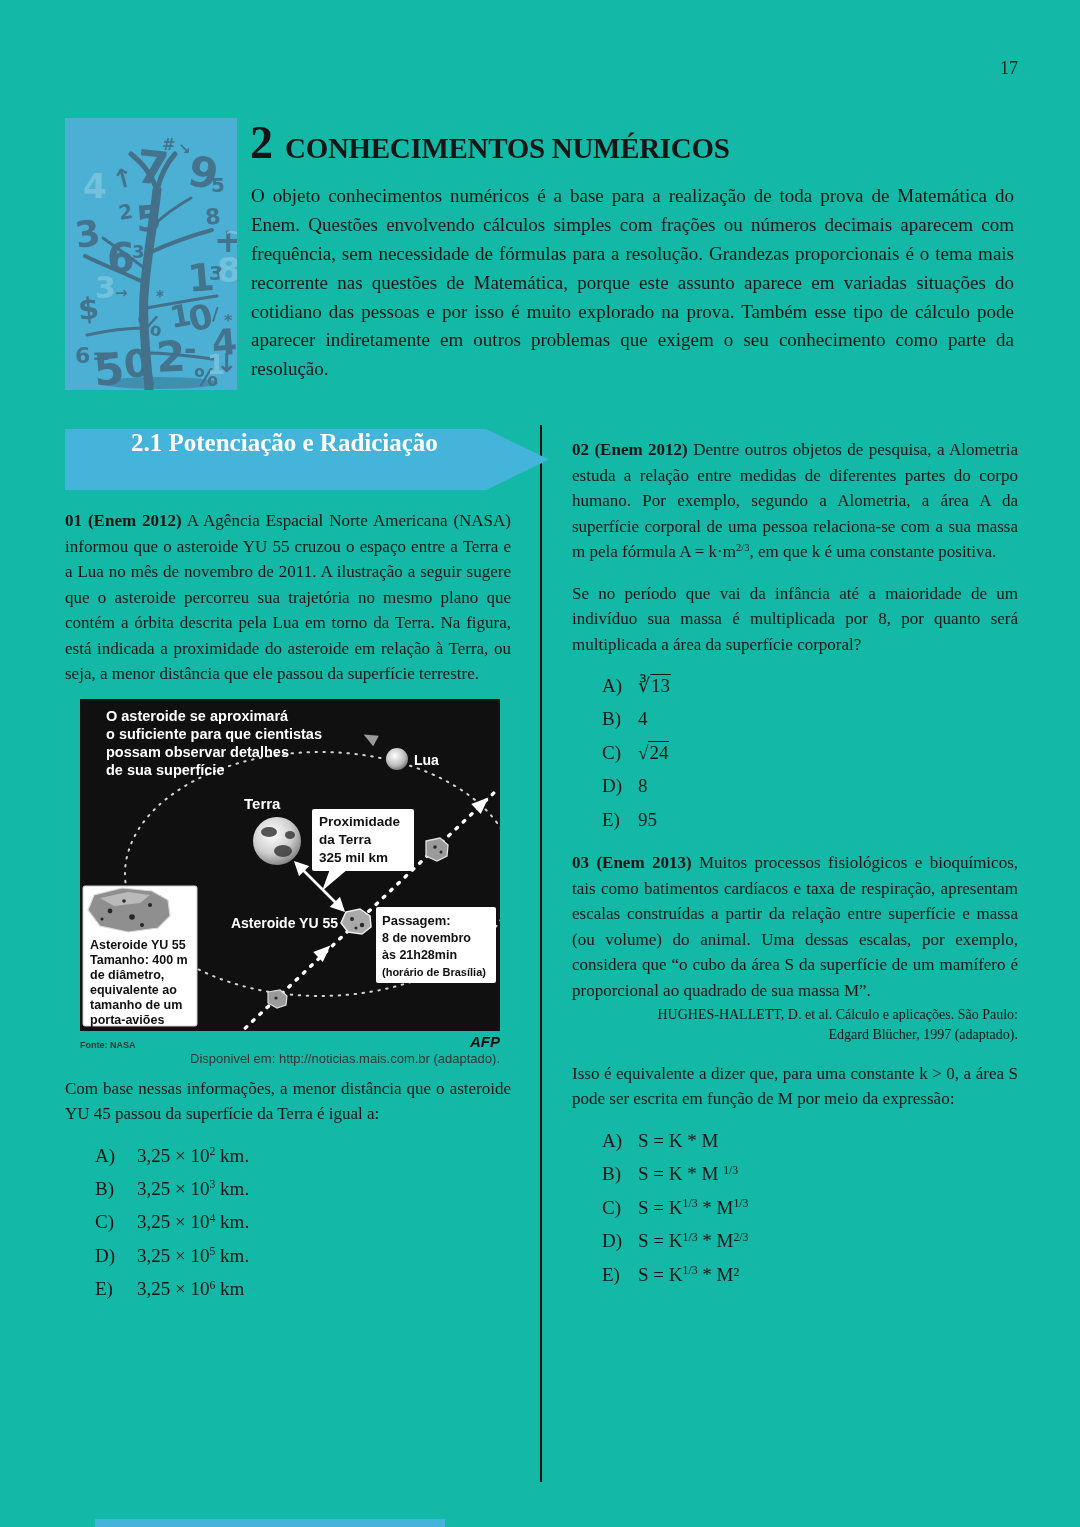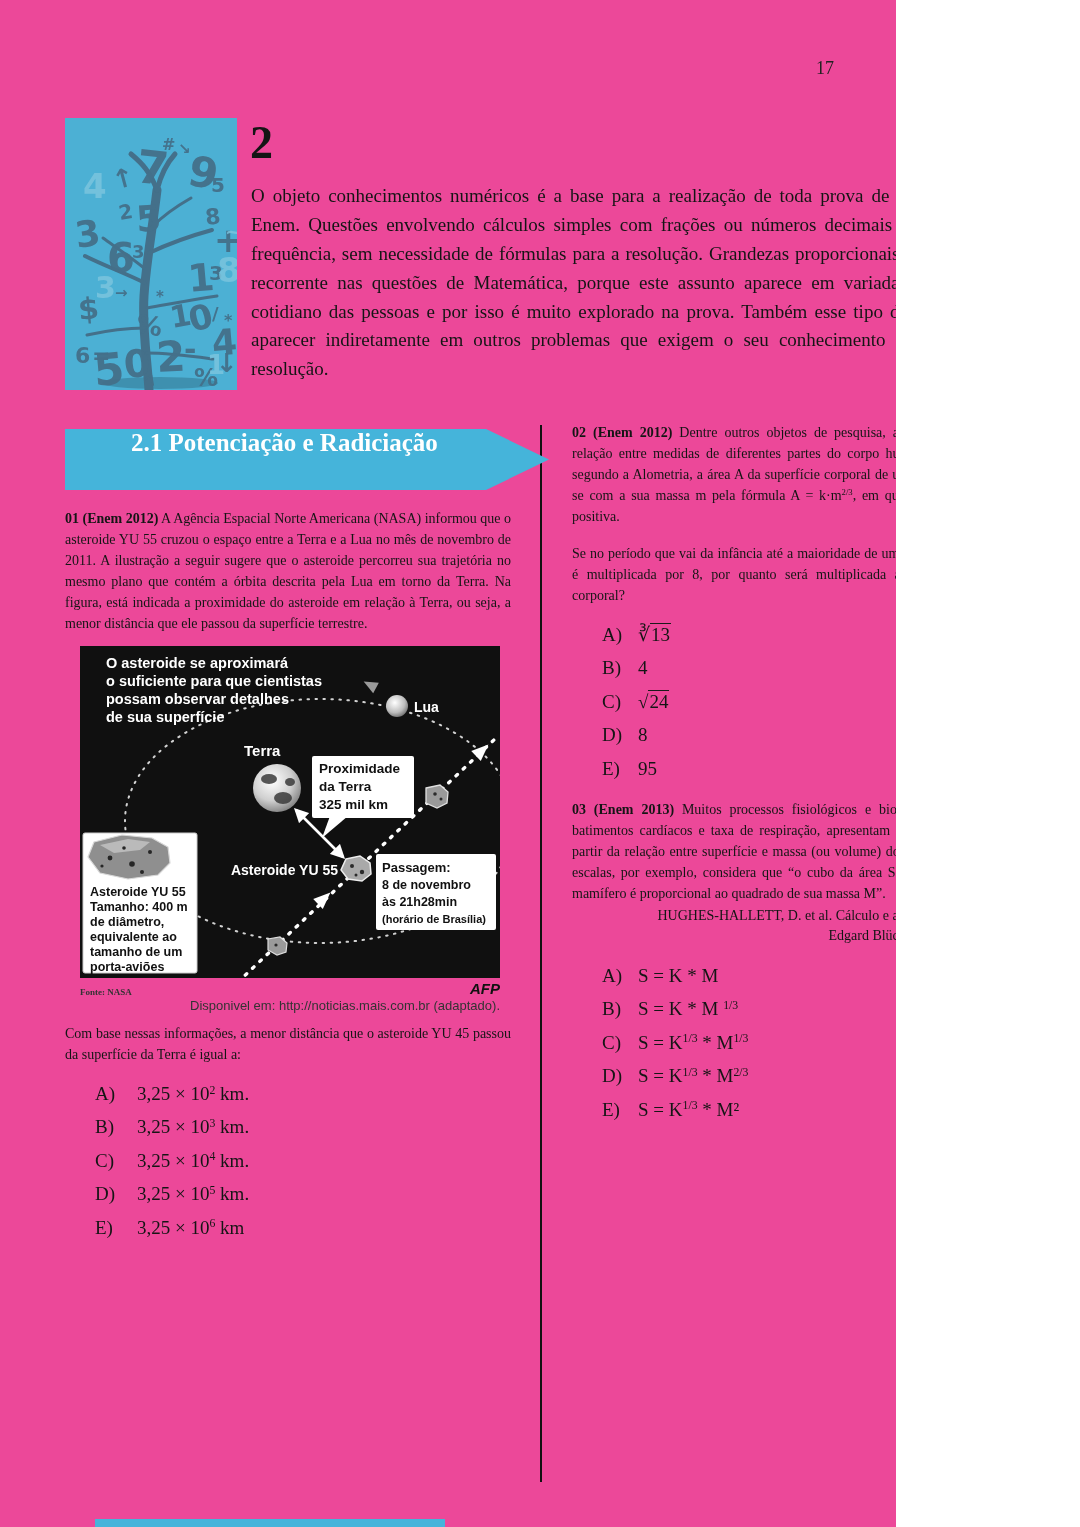"17" .page { background: #ec4899 -> #14b8a6; width: 896px -> 1080px }
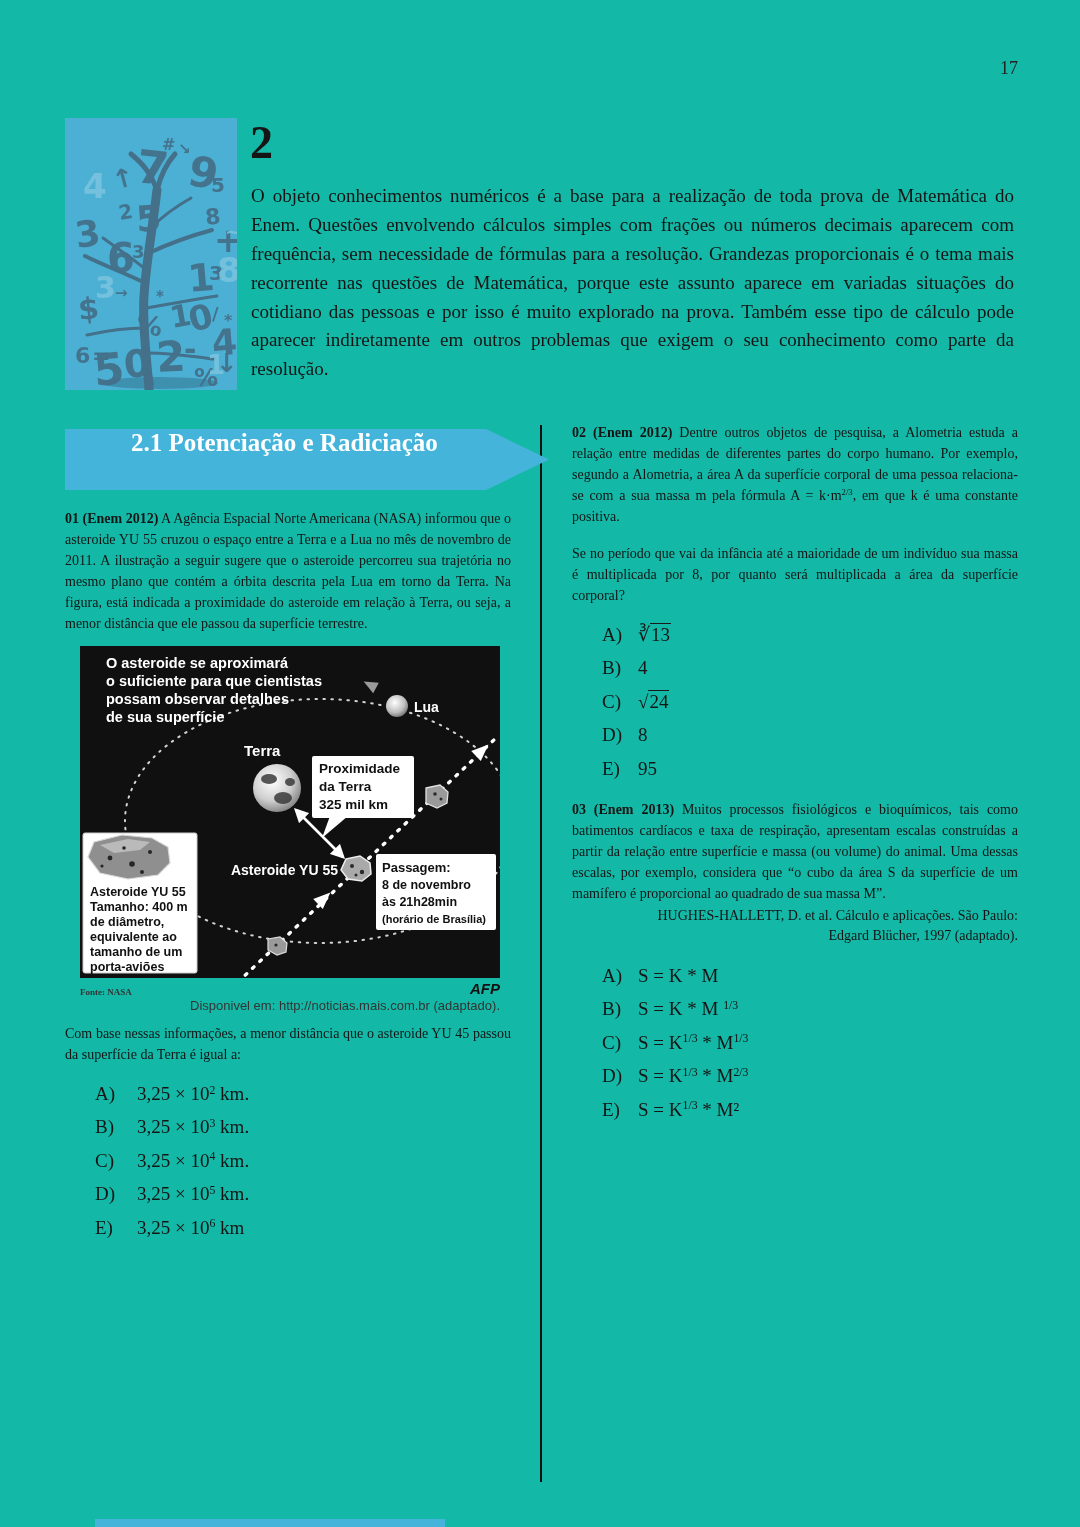"CONHECIMENTOS NUMÉRICOS" span.ch-title { html: none -> <span>CONHECIMENTOS NUMÉRICOS</span> }
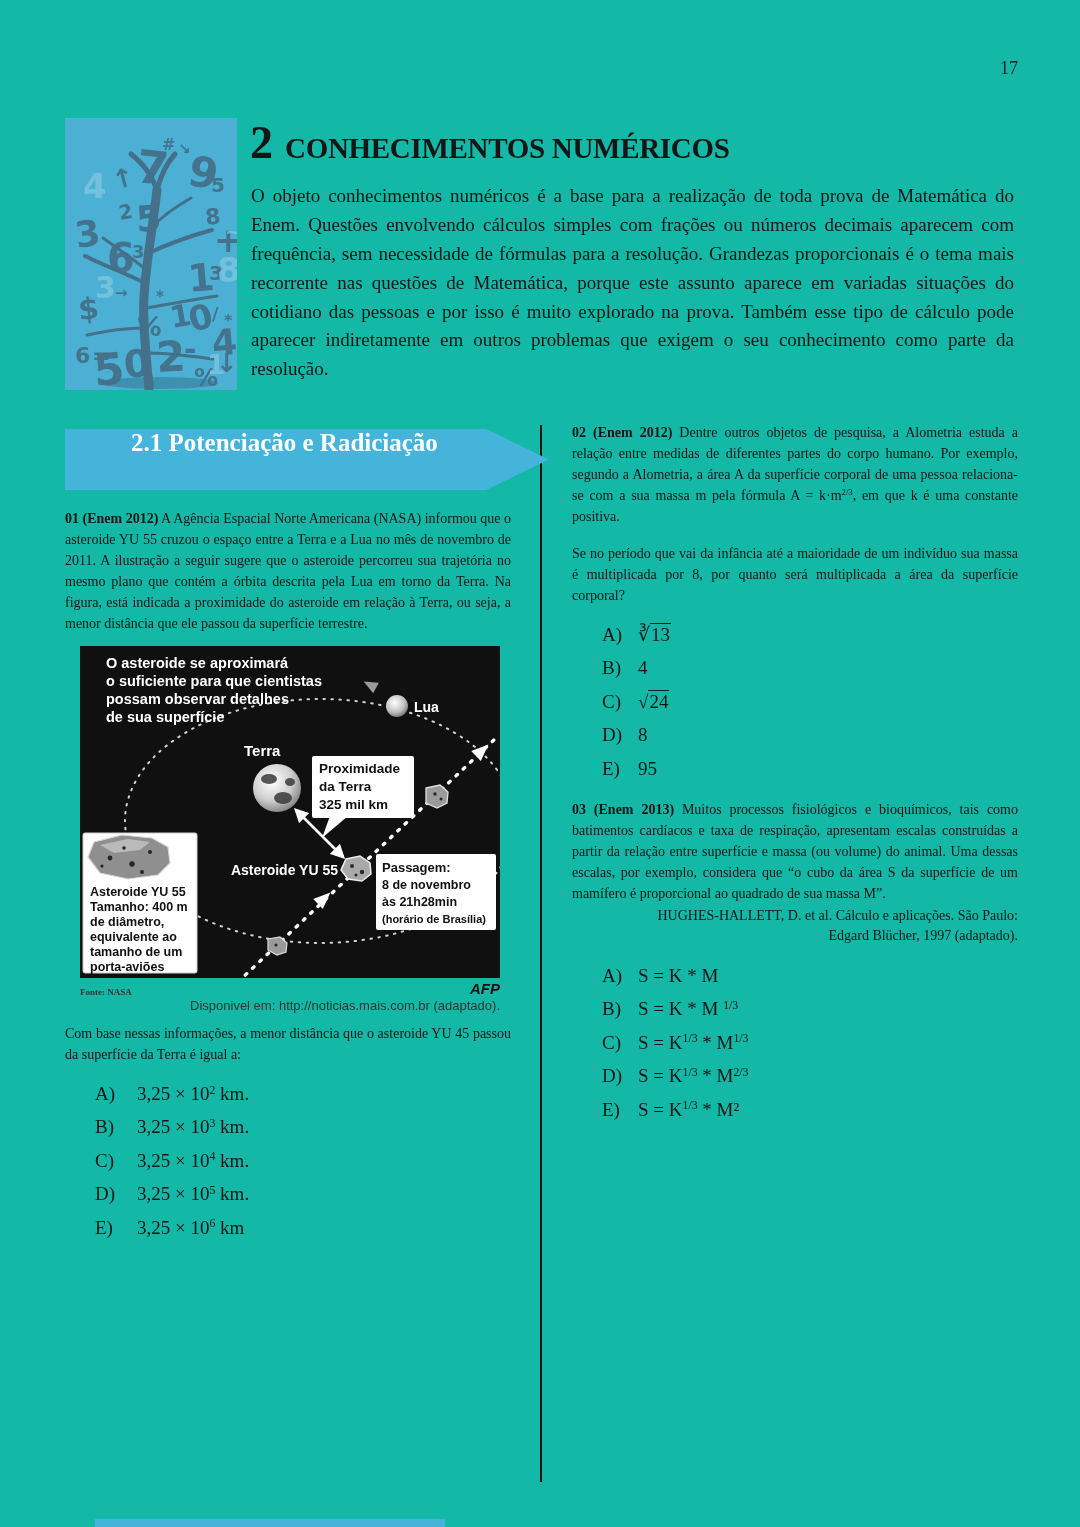"02 (Enem 2012) Dentre outros" .para { font-size: 14px -> 17px; margin: 0 0 12px 0 -> 15px 0 12px 0 }
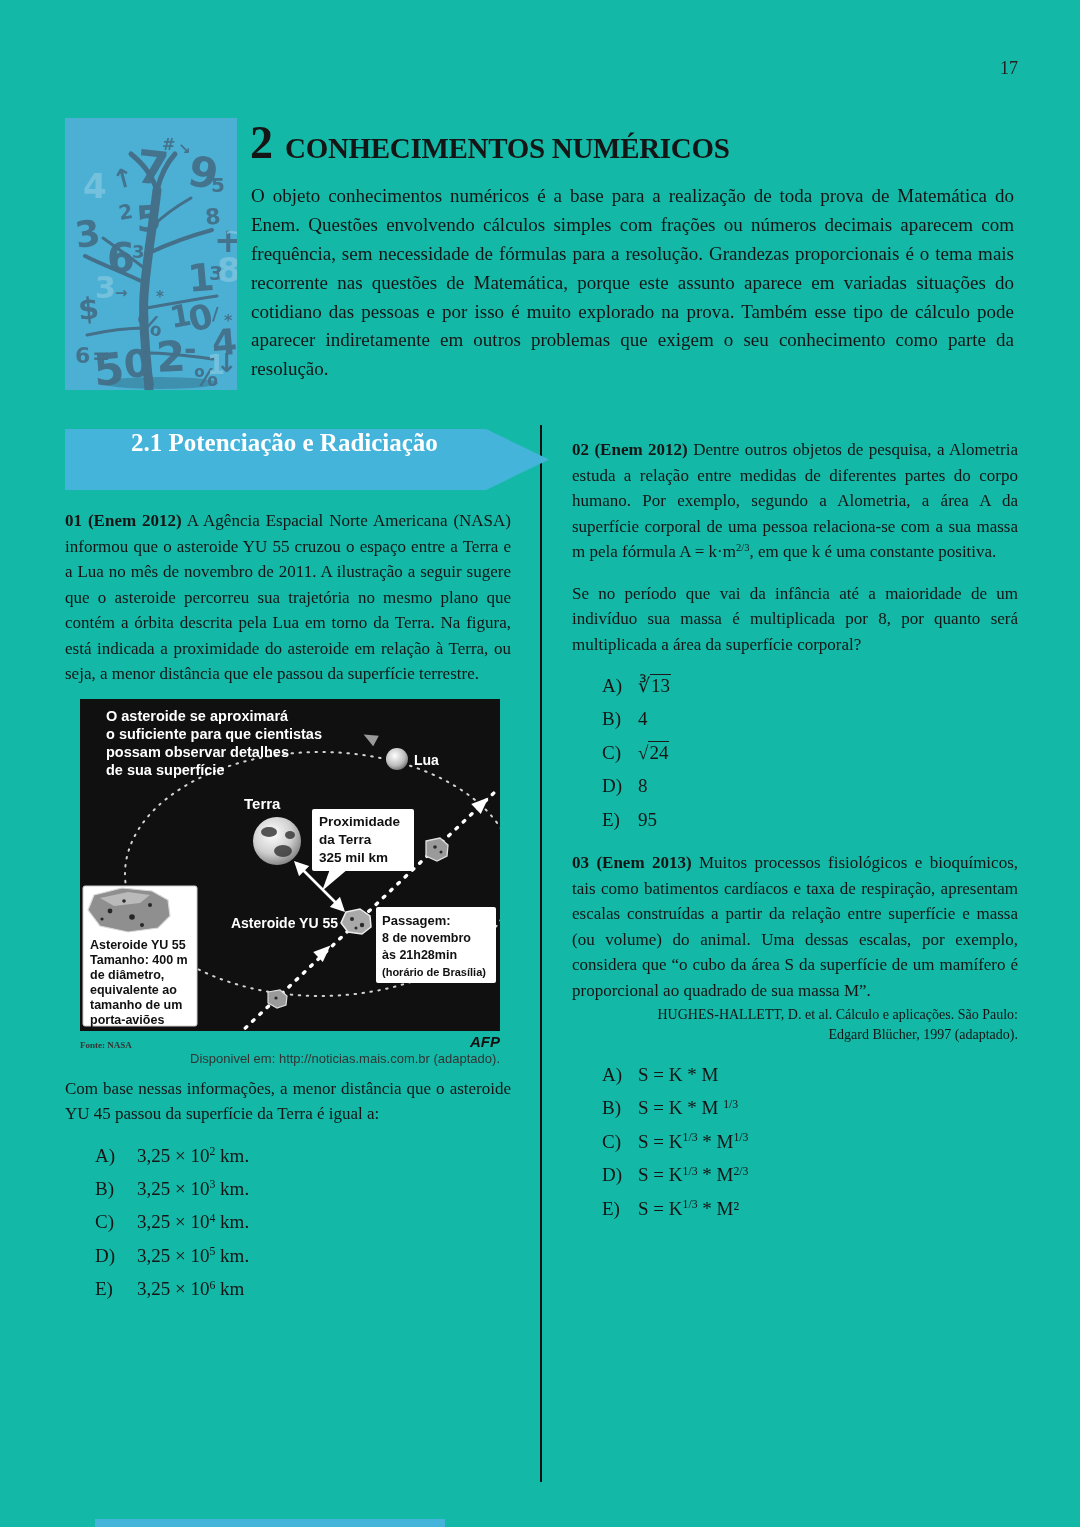"Fonte: NASA" .fig-source { font-family: Liberation Serif, serif -> Liberation Sans, sans-serif }
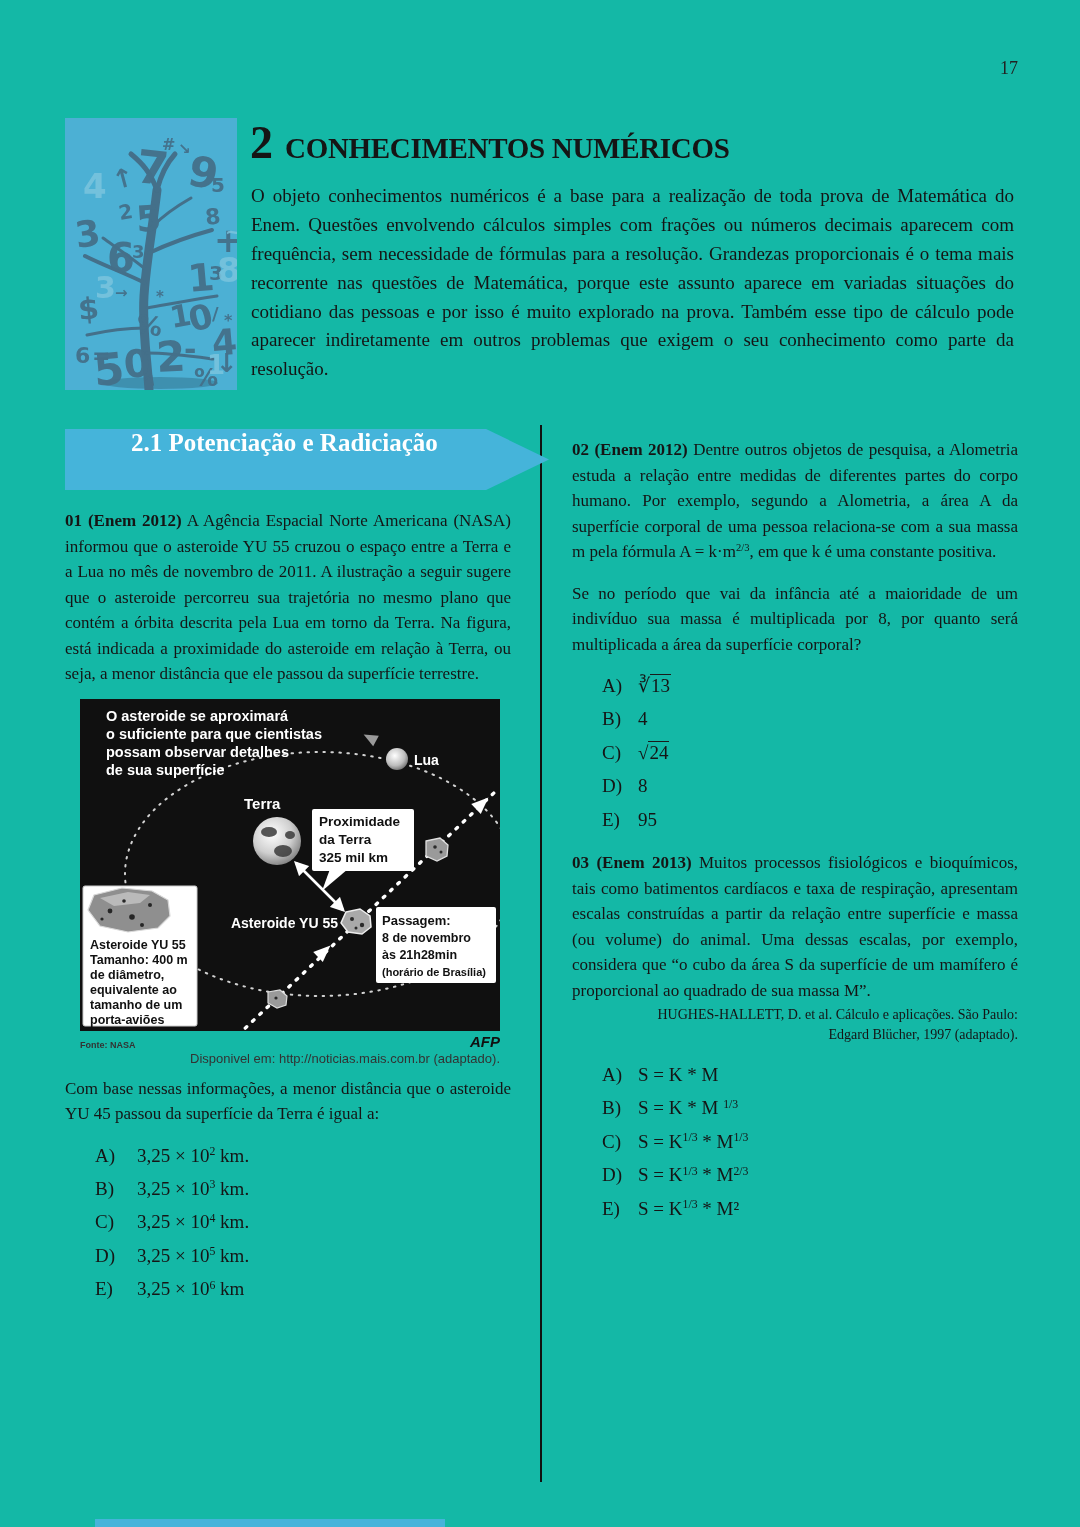"Isso é equivalente a dizer" p.para { html: none -> <p>Isso é equivalente a dizer que, para uma constante k &gt; 0, a área S pode ser escrita em função de M por meio da expressão:</p> }
